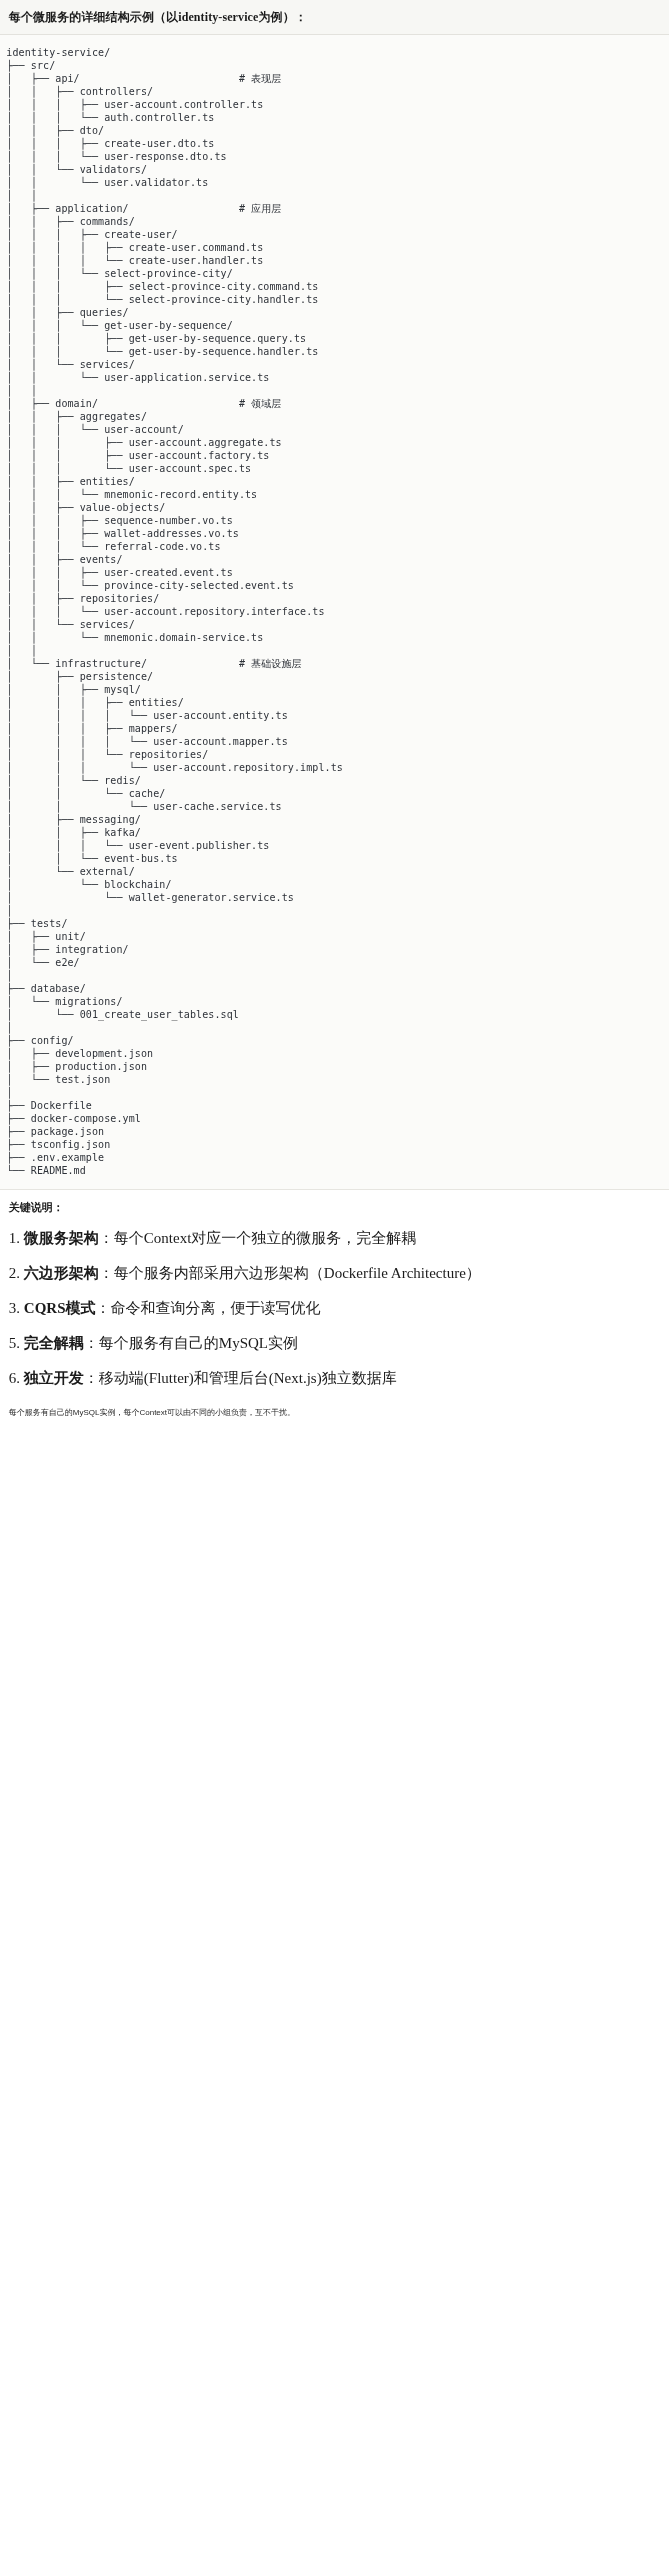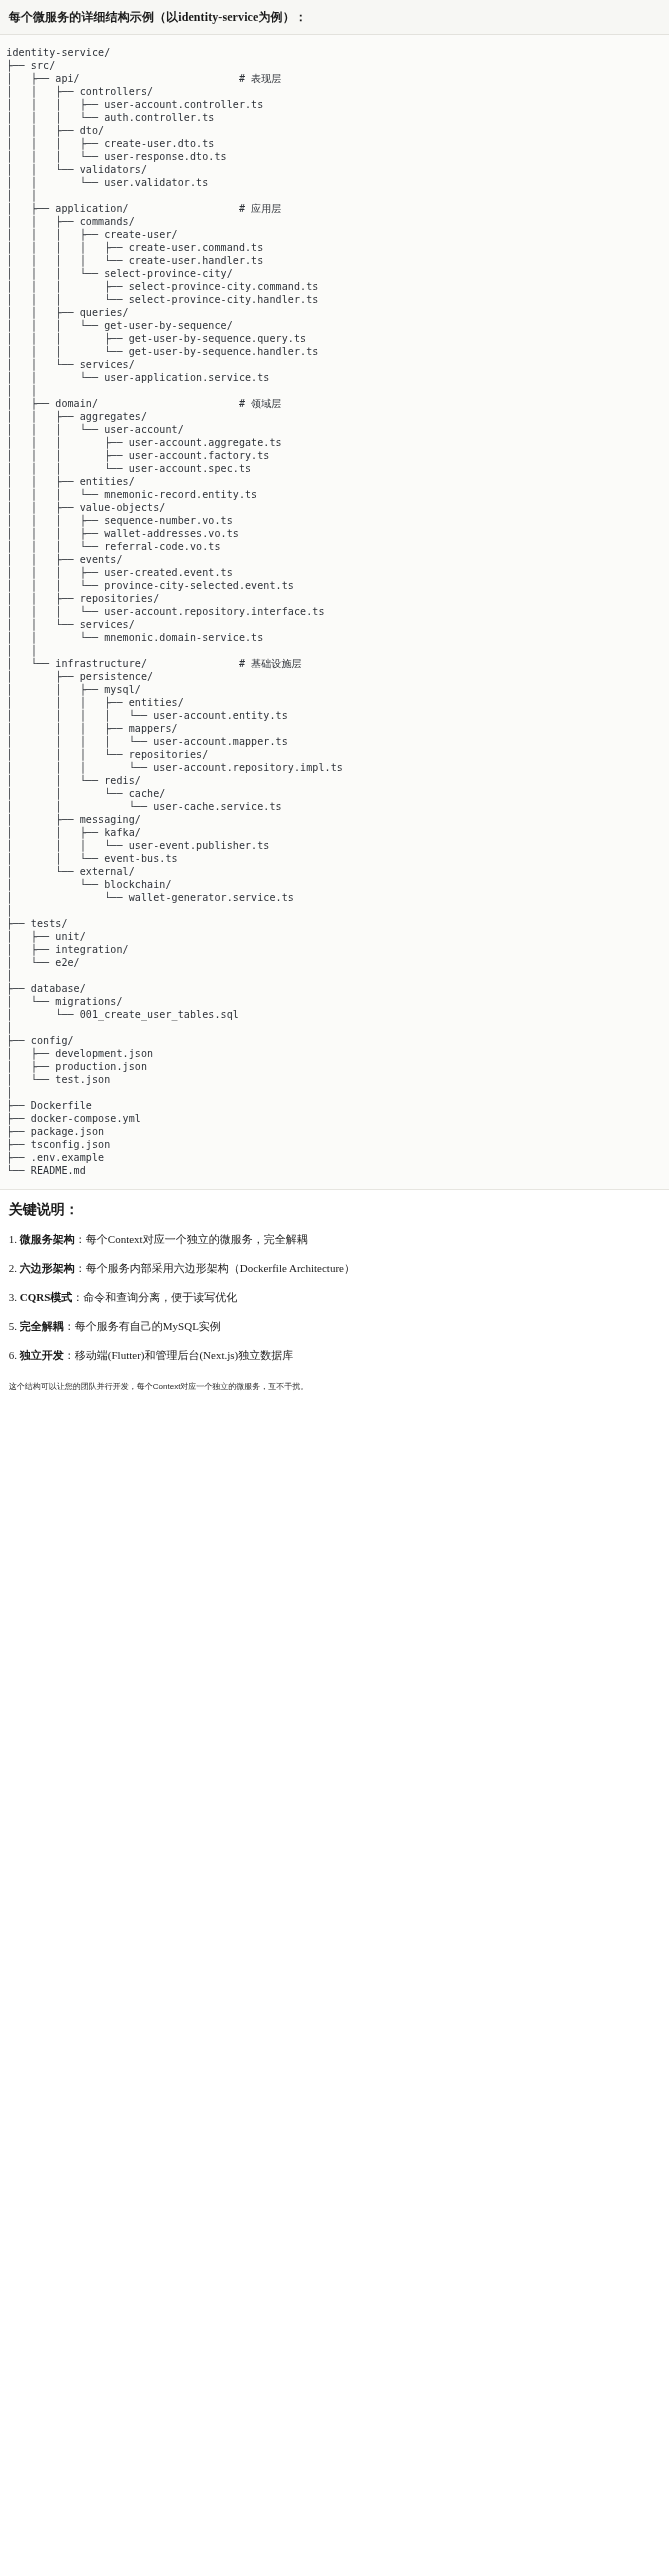"关键说明：" .notes-heading { font-size: 14px -> 11px }
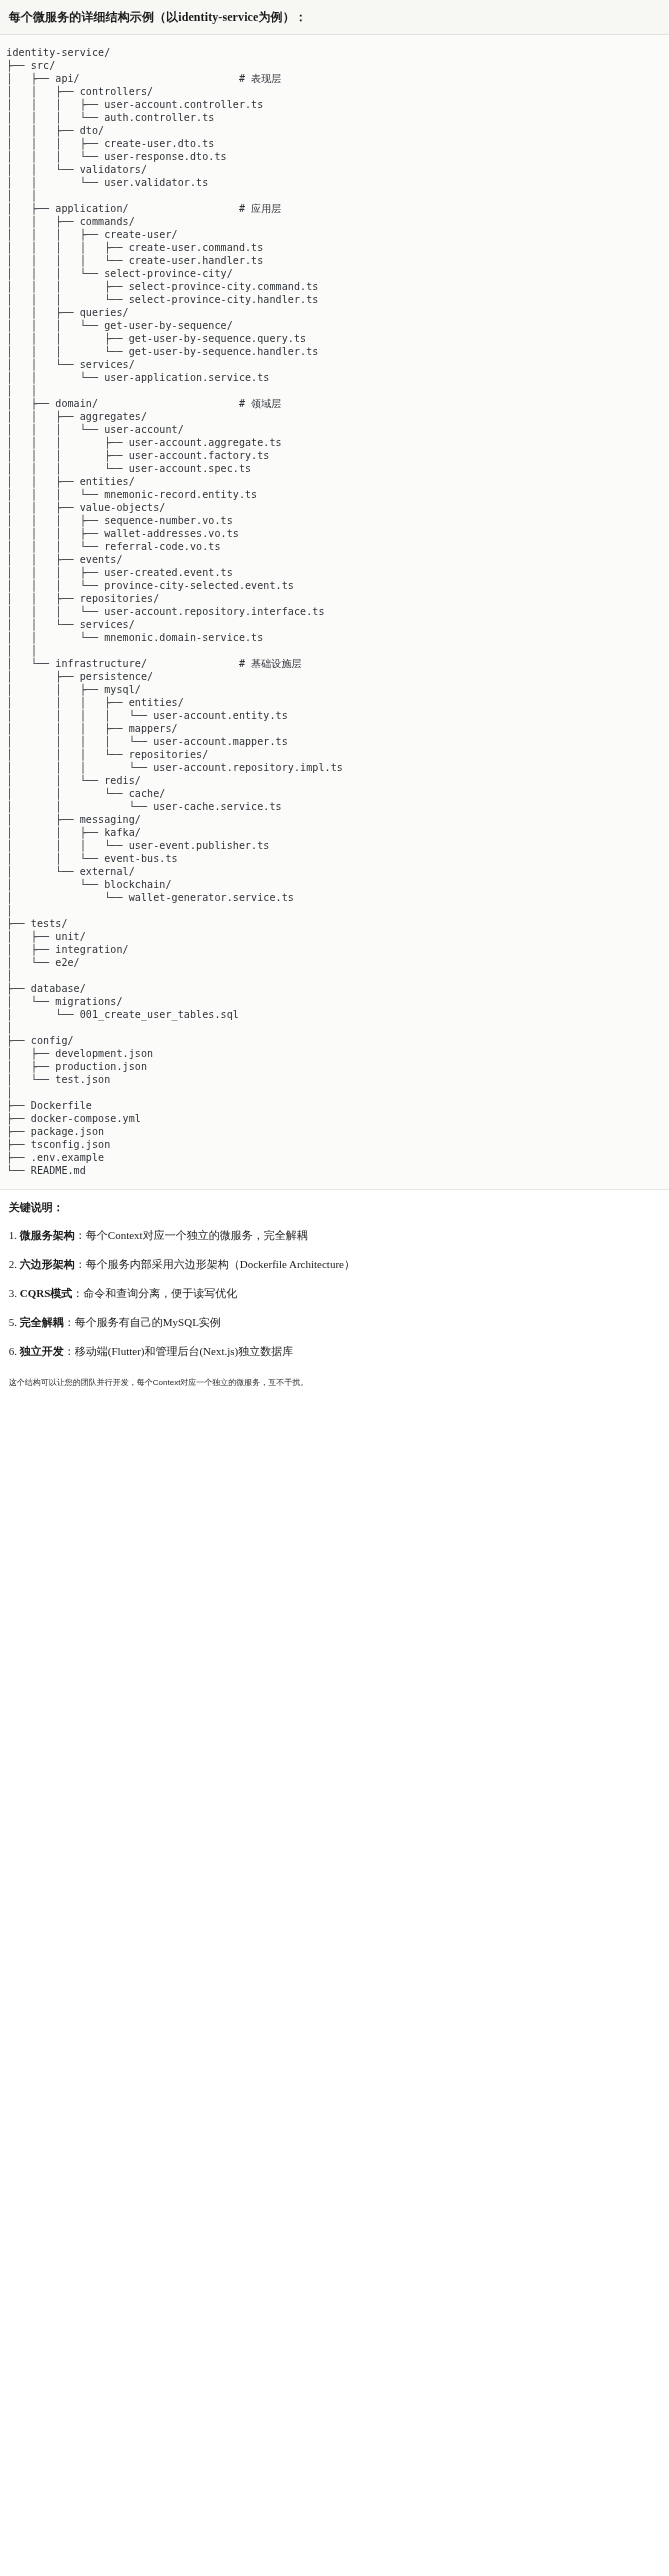"1. 微服务架构：每个Context对应一个独立的微服务，完全解耦" .note-item { font-size: 11px -> 15px }
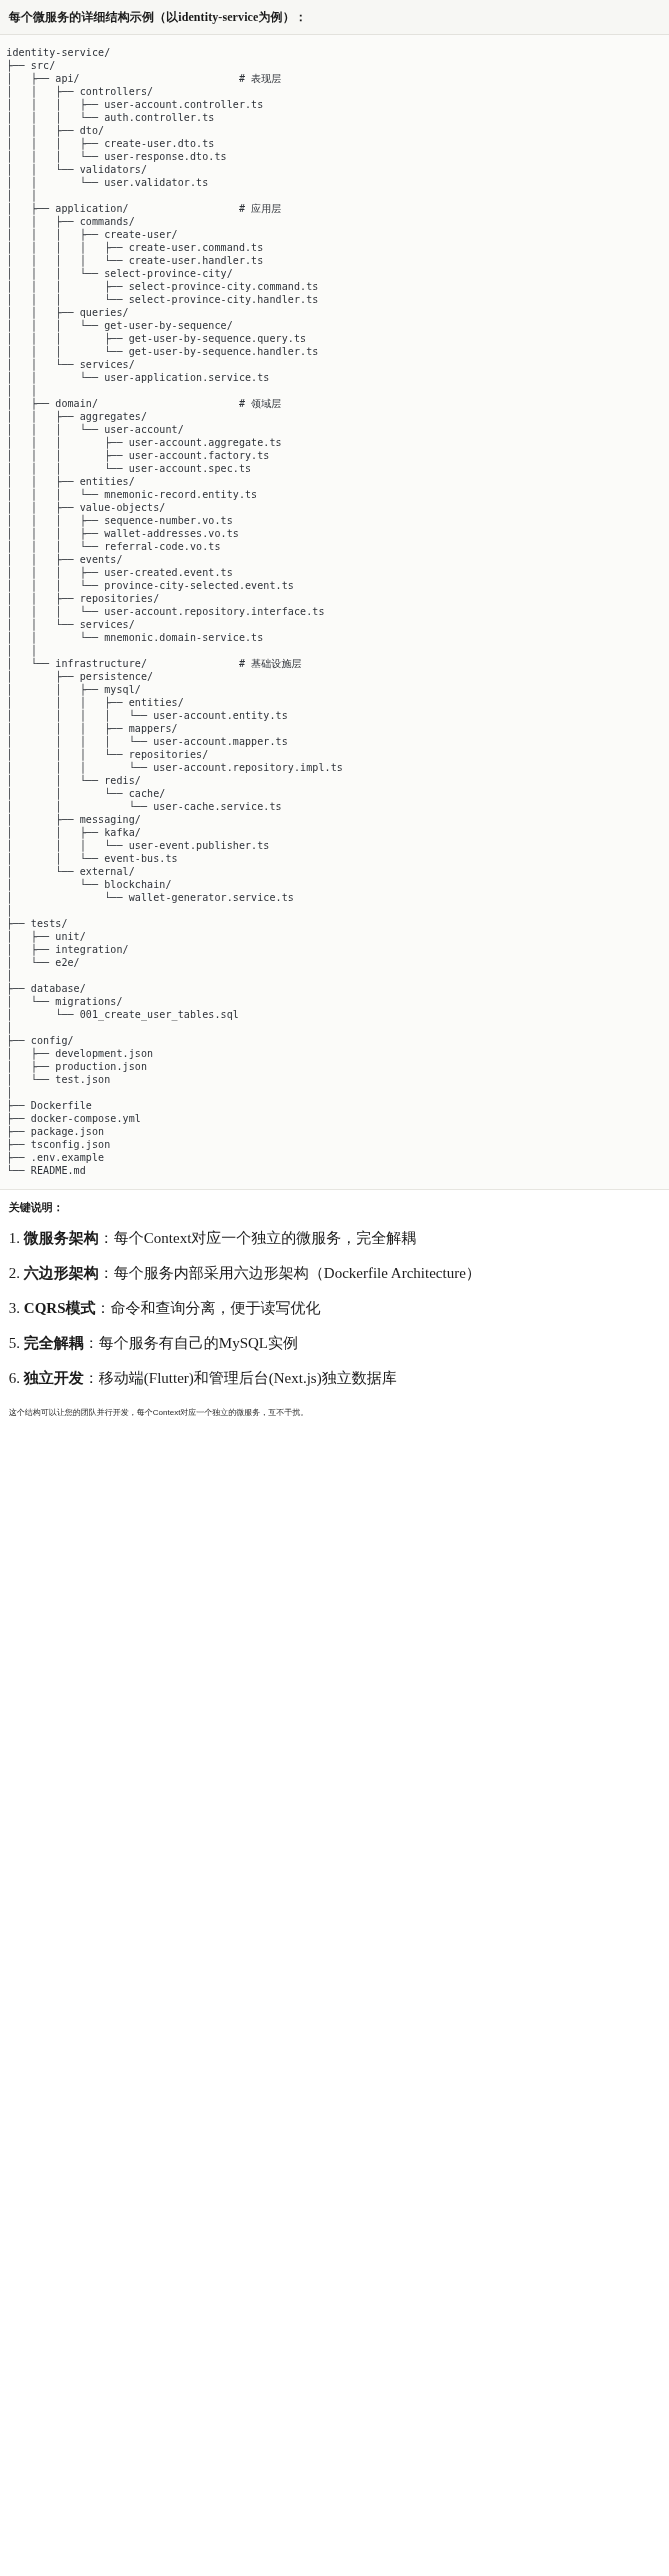"这个结构可以让您的团队并行开发，每个Context对应一个独立的微服务，互不干扰" div.footer-note { text: 这个结构可以让您的团队并行开发，每个Context对应一个独立的微服务 -> 每个服务有自己的MySQL实例，每个Context可以由不同的小组负责 }
